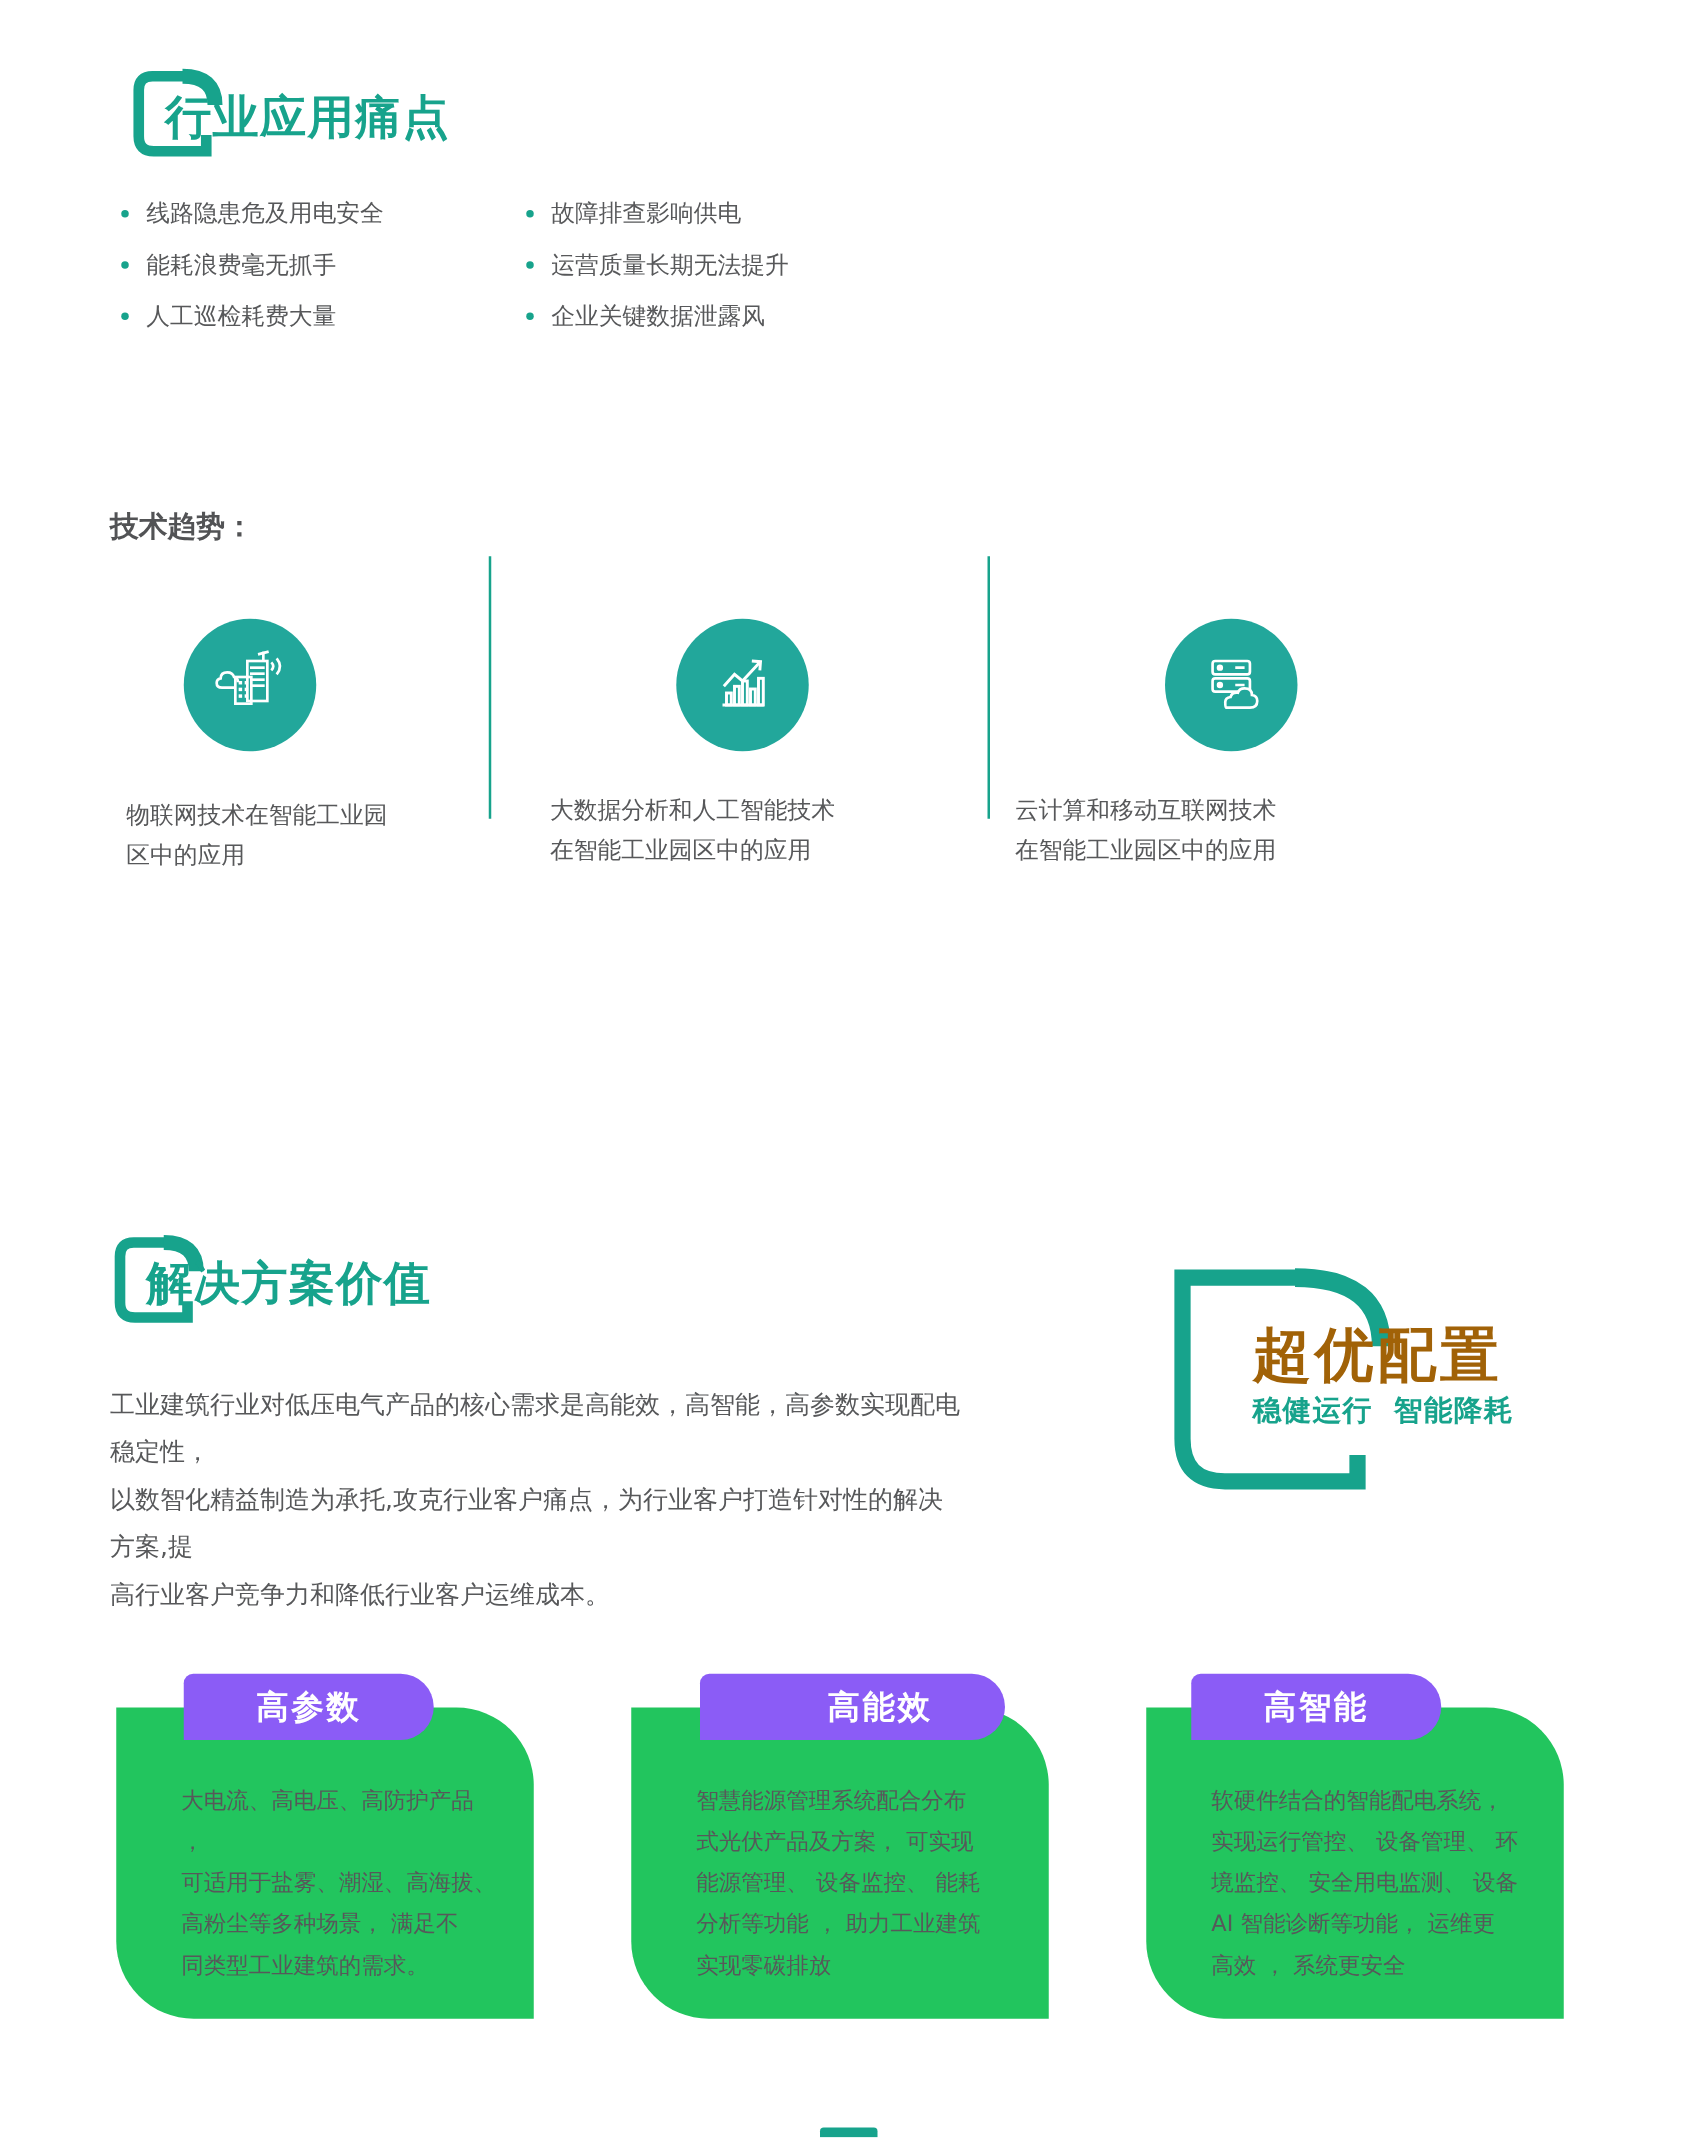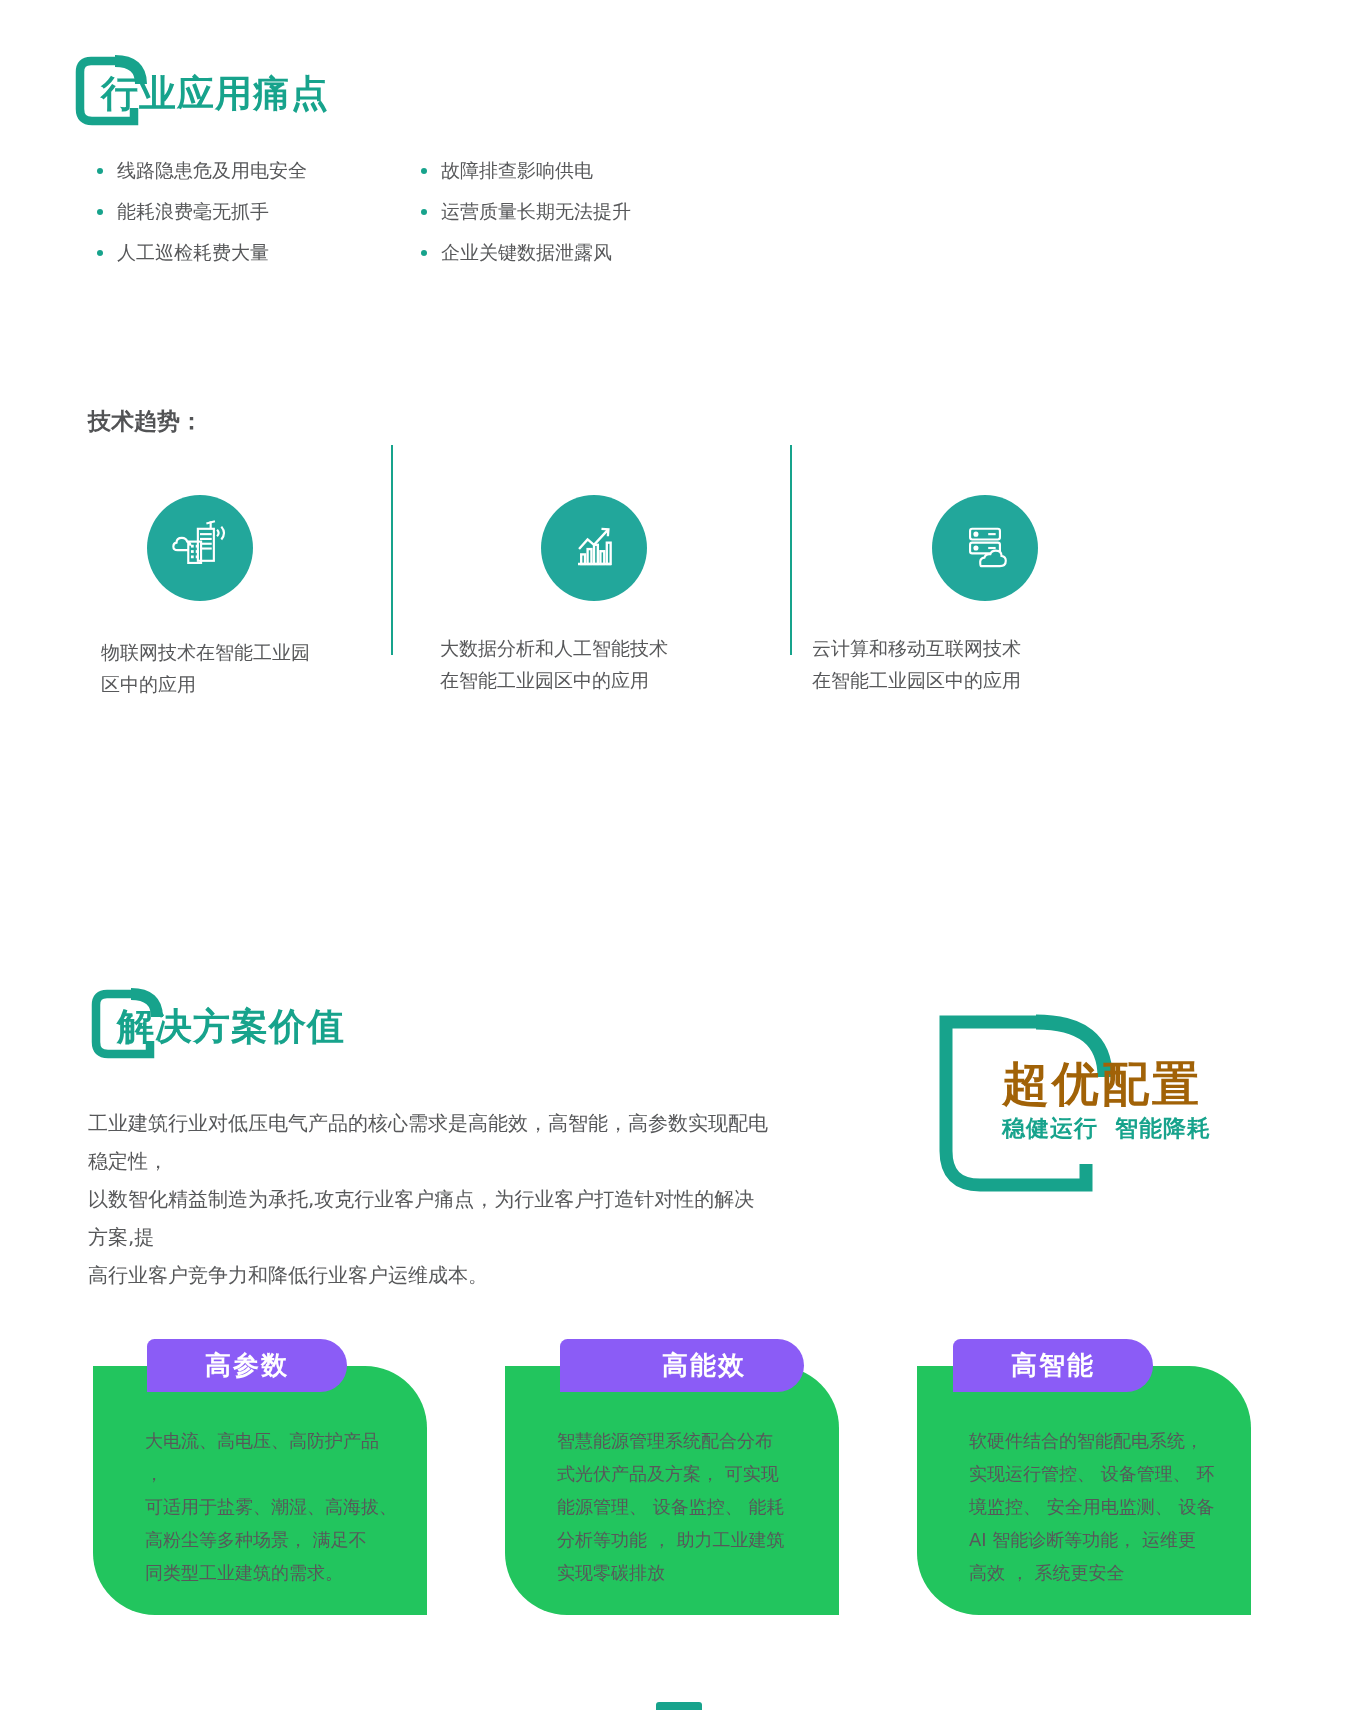"行业应用痛点" div.sec-header { left: 72px -> 103px }
